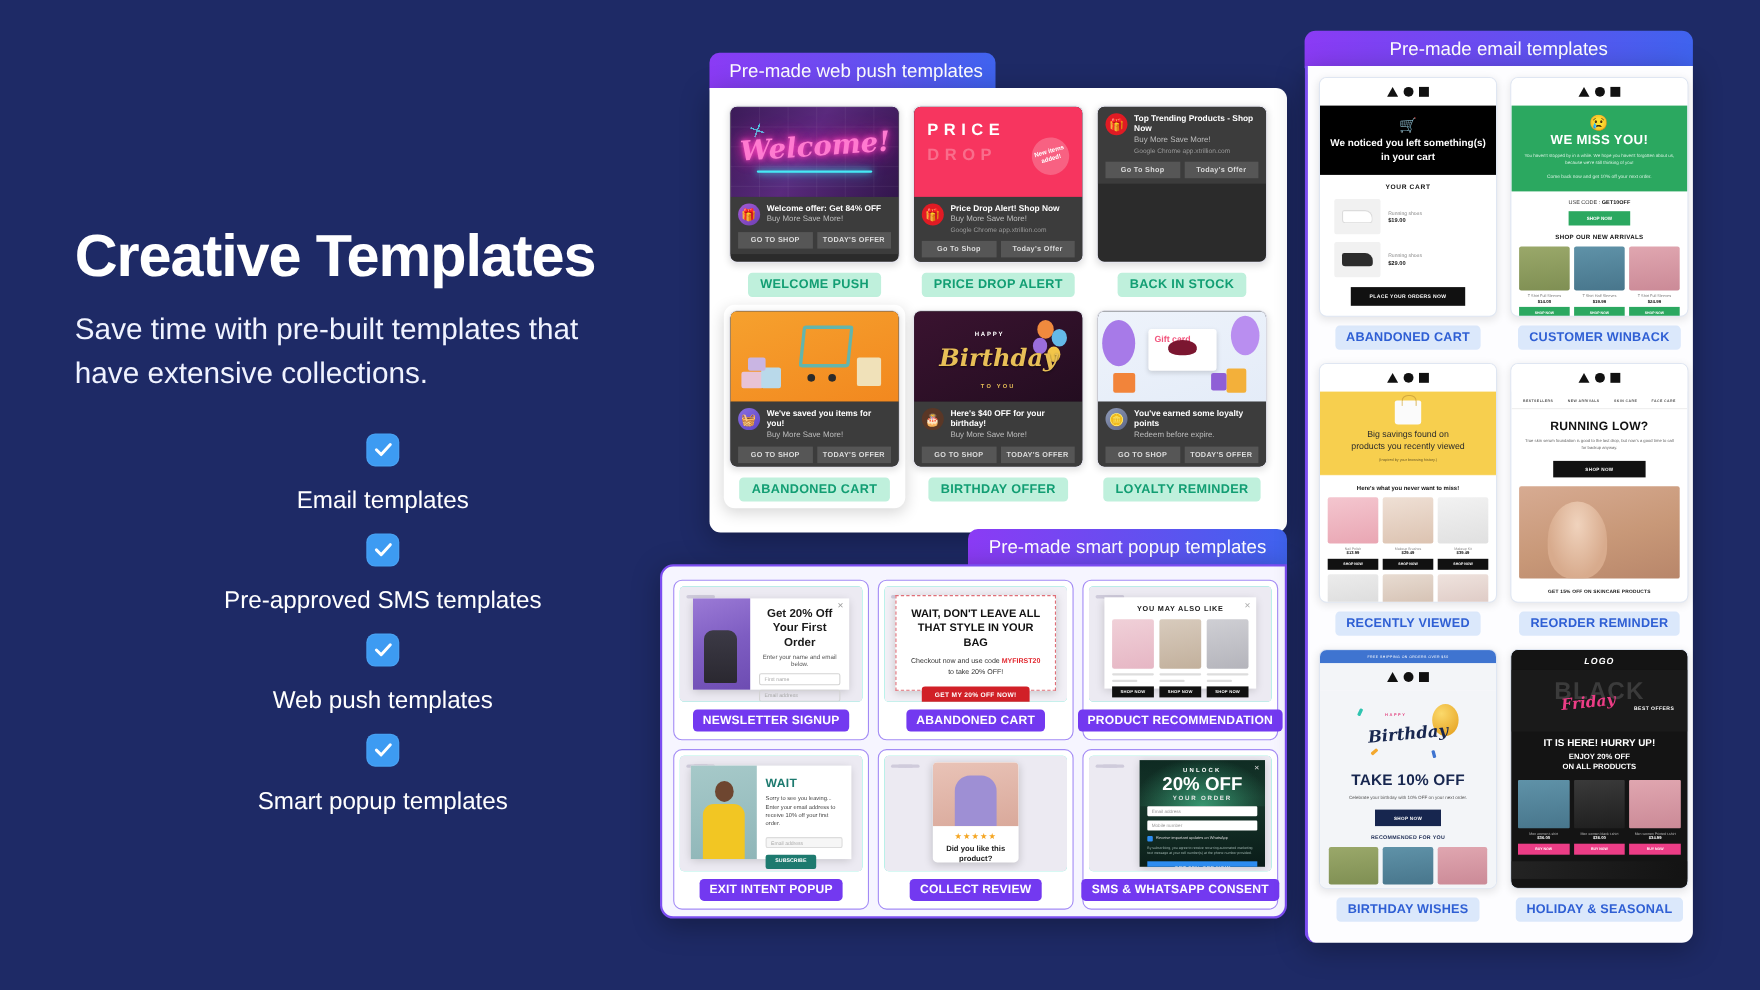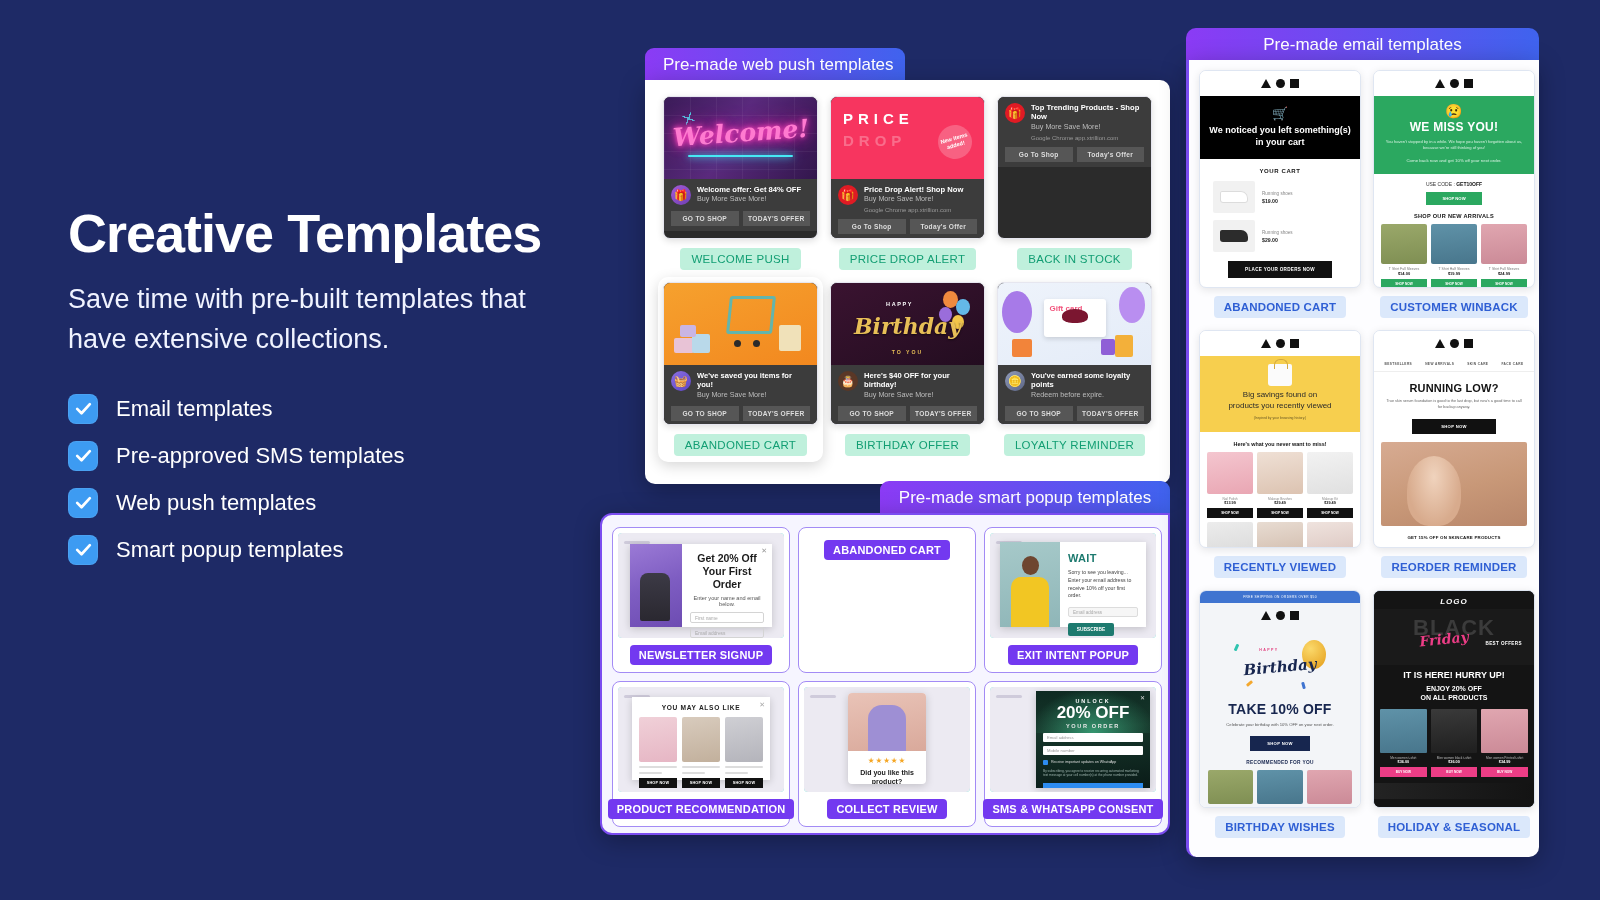"WELCOME PUSH" .wp-pill { font-weight: 400 -> 700 }
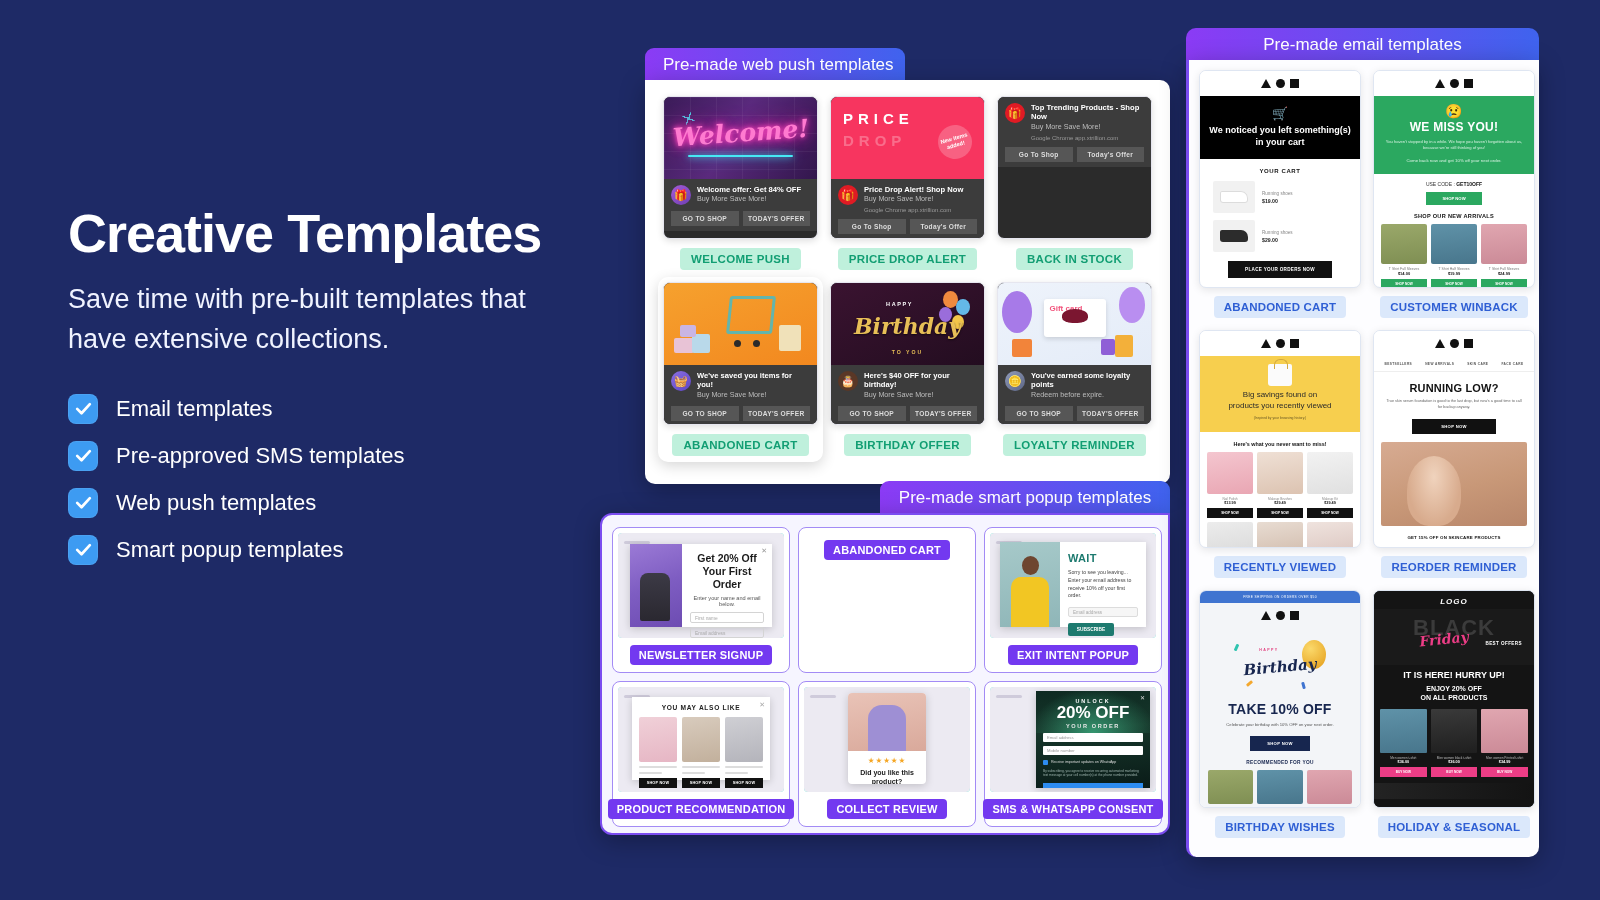"Email templates" .feature-item { flex-direction: none -> column }
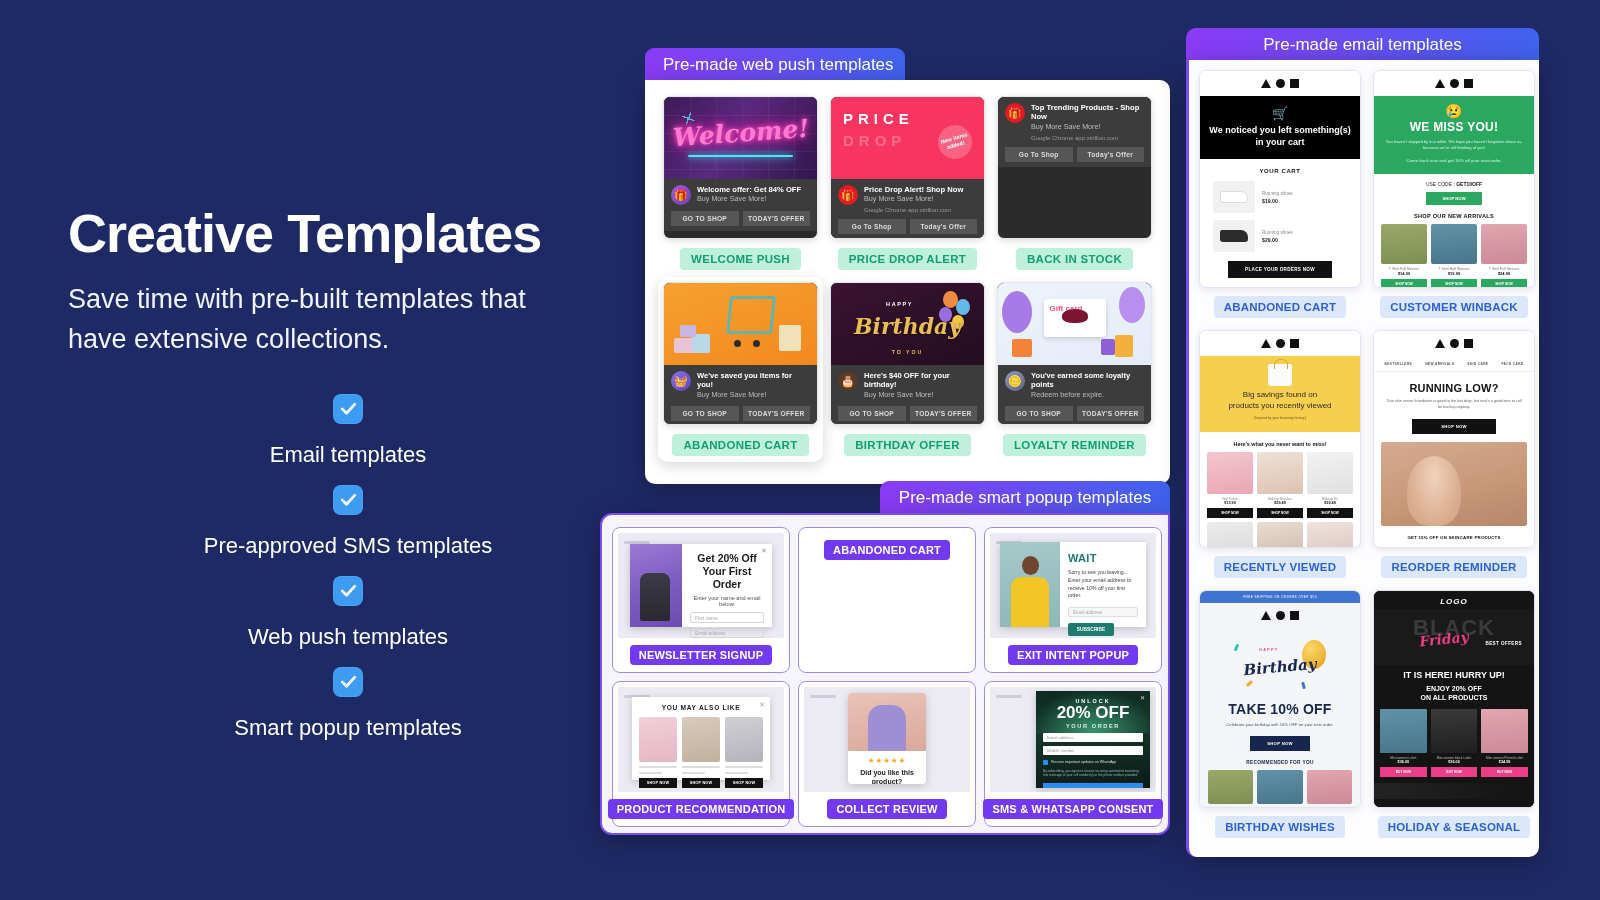"WAIT, DON'T LEAVE ALL THAT" div.pu-thumb { html: none -> <div> <div></div> <div> <h4>WAIT, DON'T LEAVE ALL THAT STYLE IN YOUR BAG</h4> <div> <span>Checkout now and use code </span><span>MYFIRST20</span><br> <span>to take 20% OFF!</span> </div> <div>GET MY 20% OFF NOW!</div> </div> </div> }
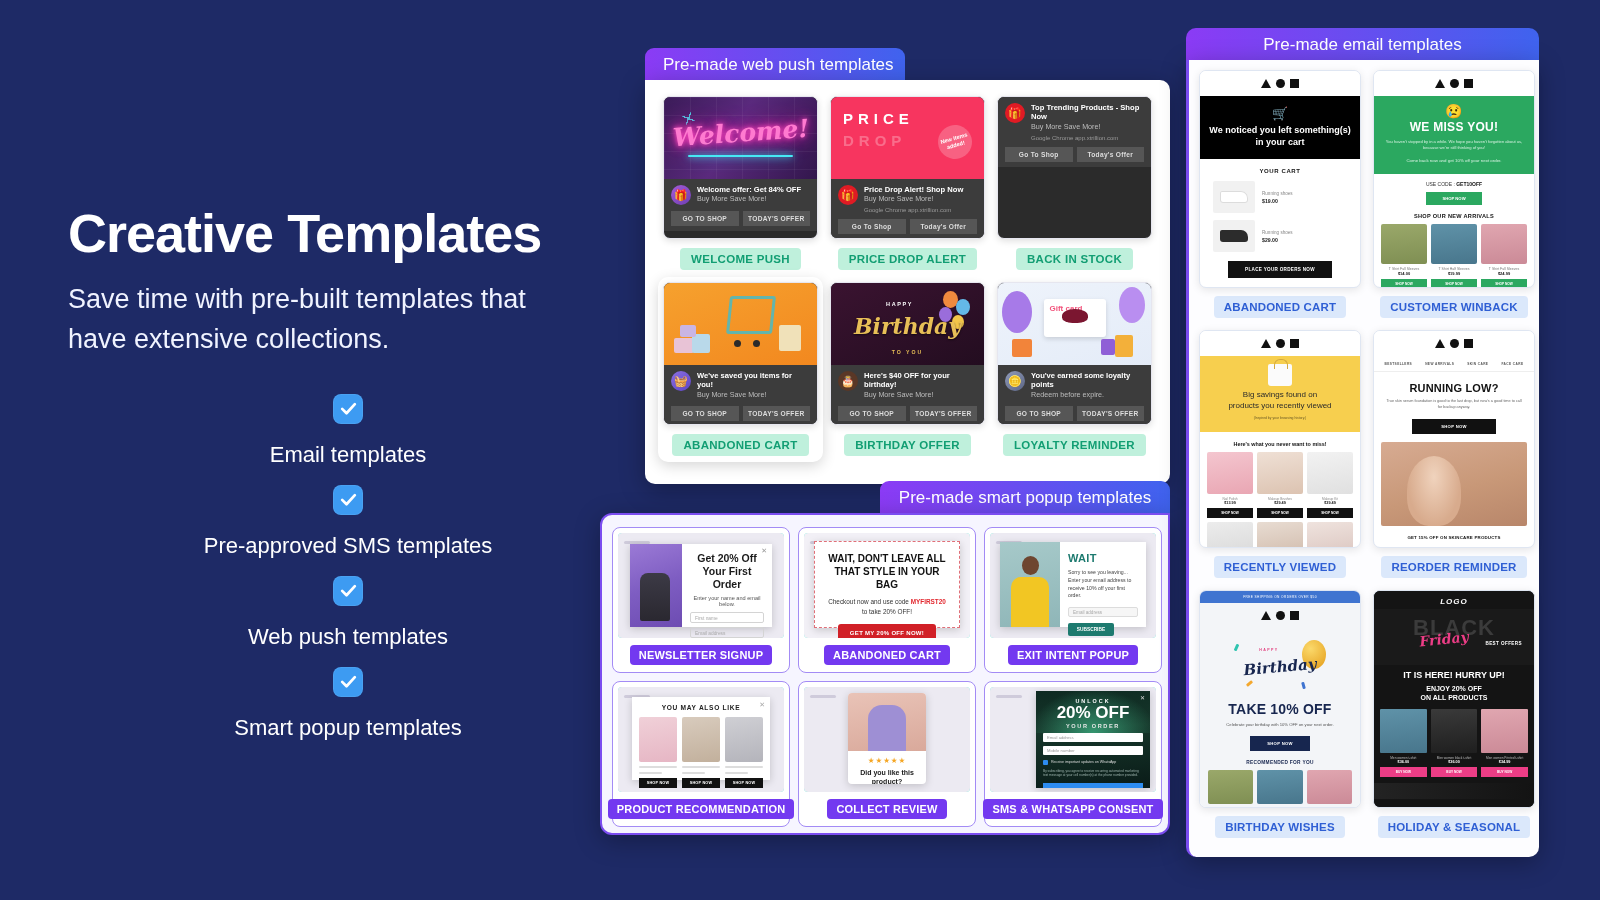"WAIT" div.pu-card { order: before "PRODUCT RECOMMENDATION" -> after "PRODUCT RECOMMENDATION" }
